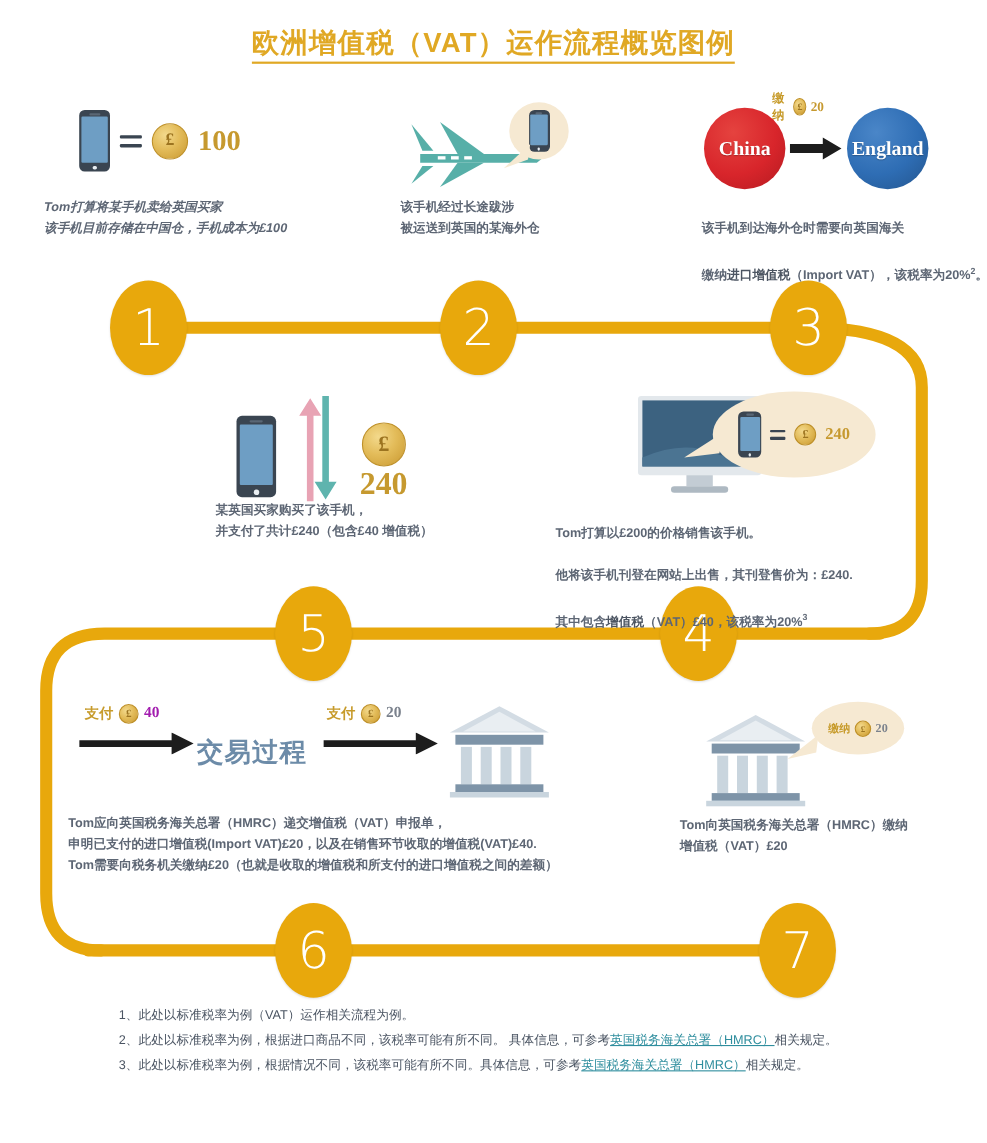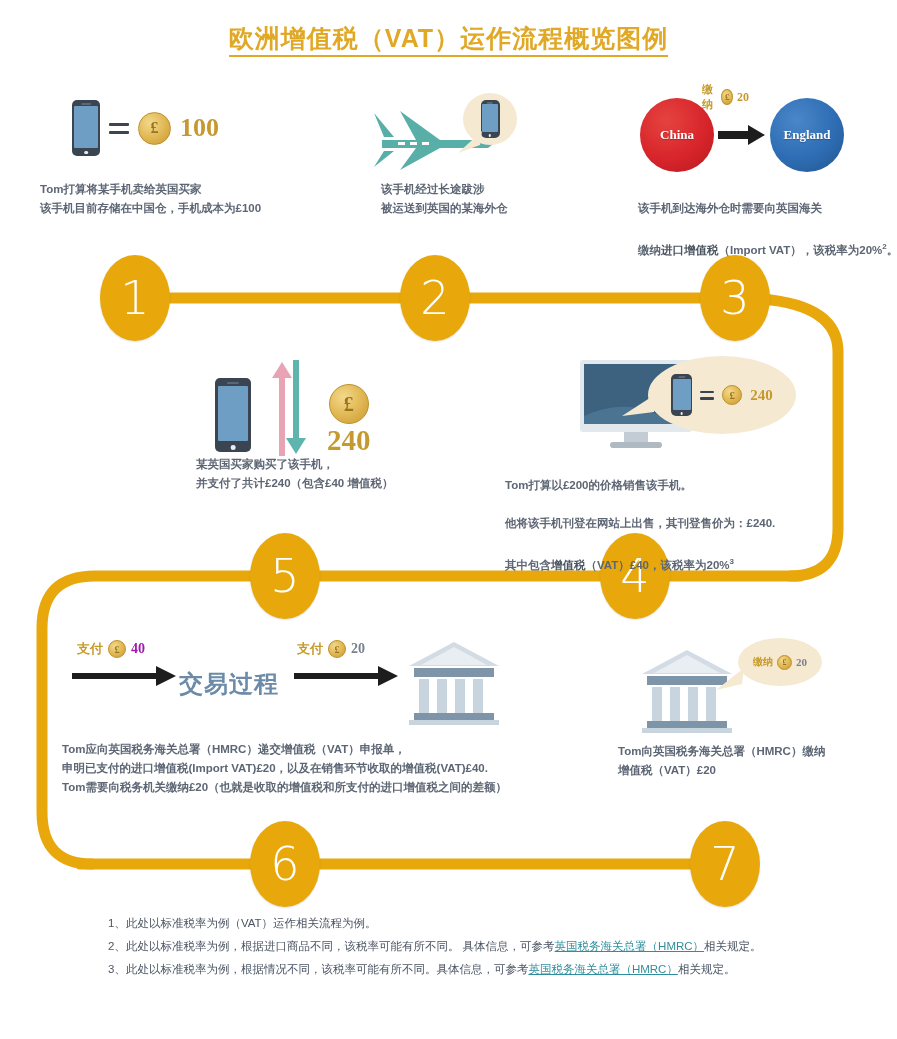"China" .country { font-size: 13px -> 18px }
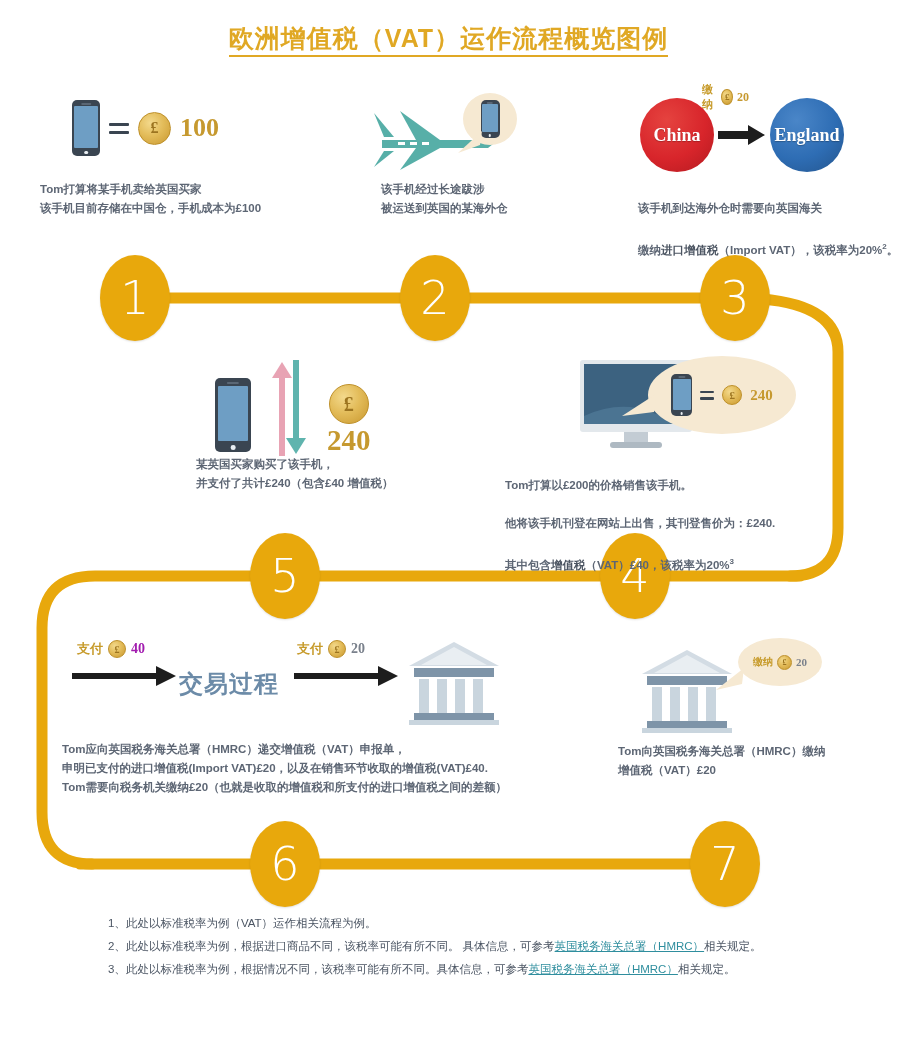"Tom打算将某手机卖给英国买家" div.abs { font-style: none -> italic }
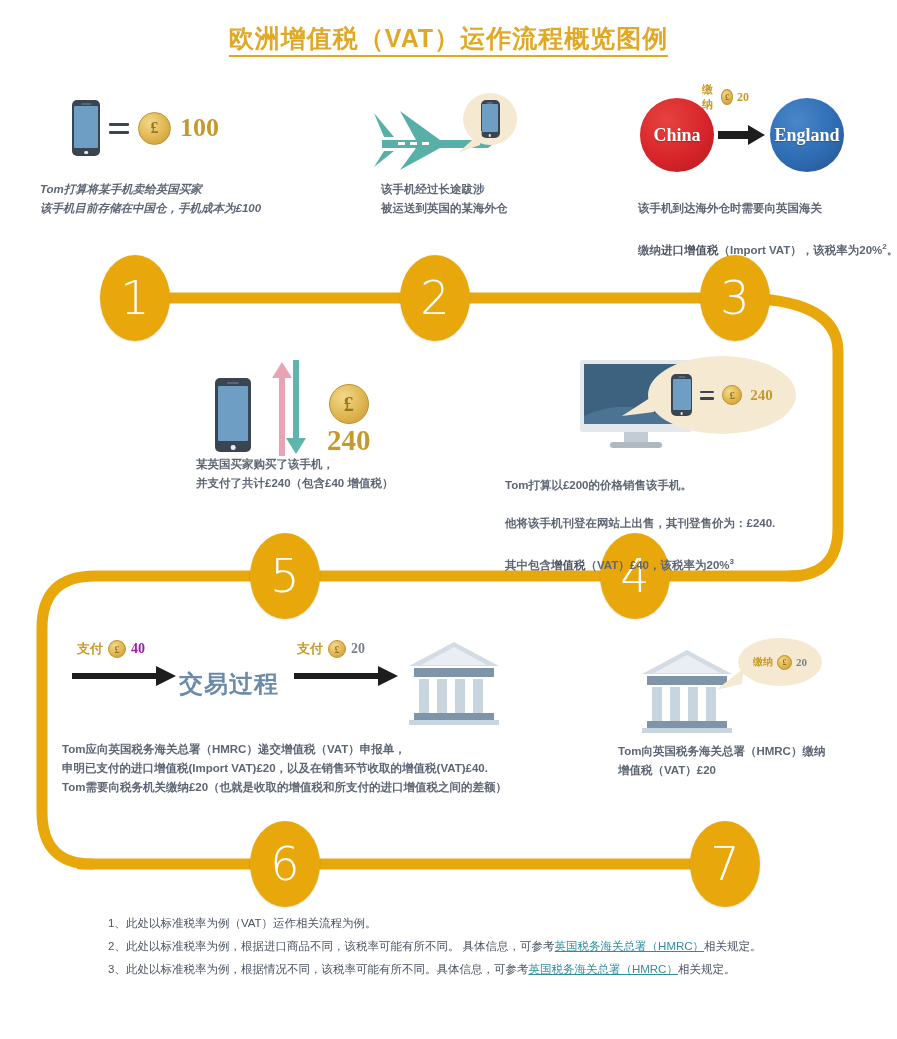"该手机经过长途跋涉" div.abs { left: 381px -> 364px }
